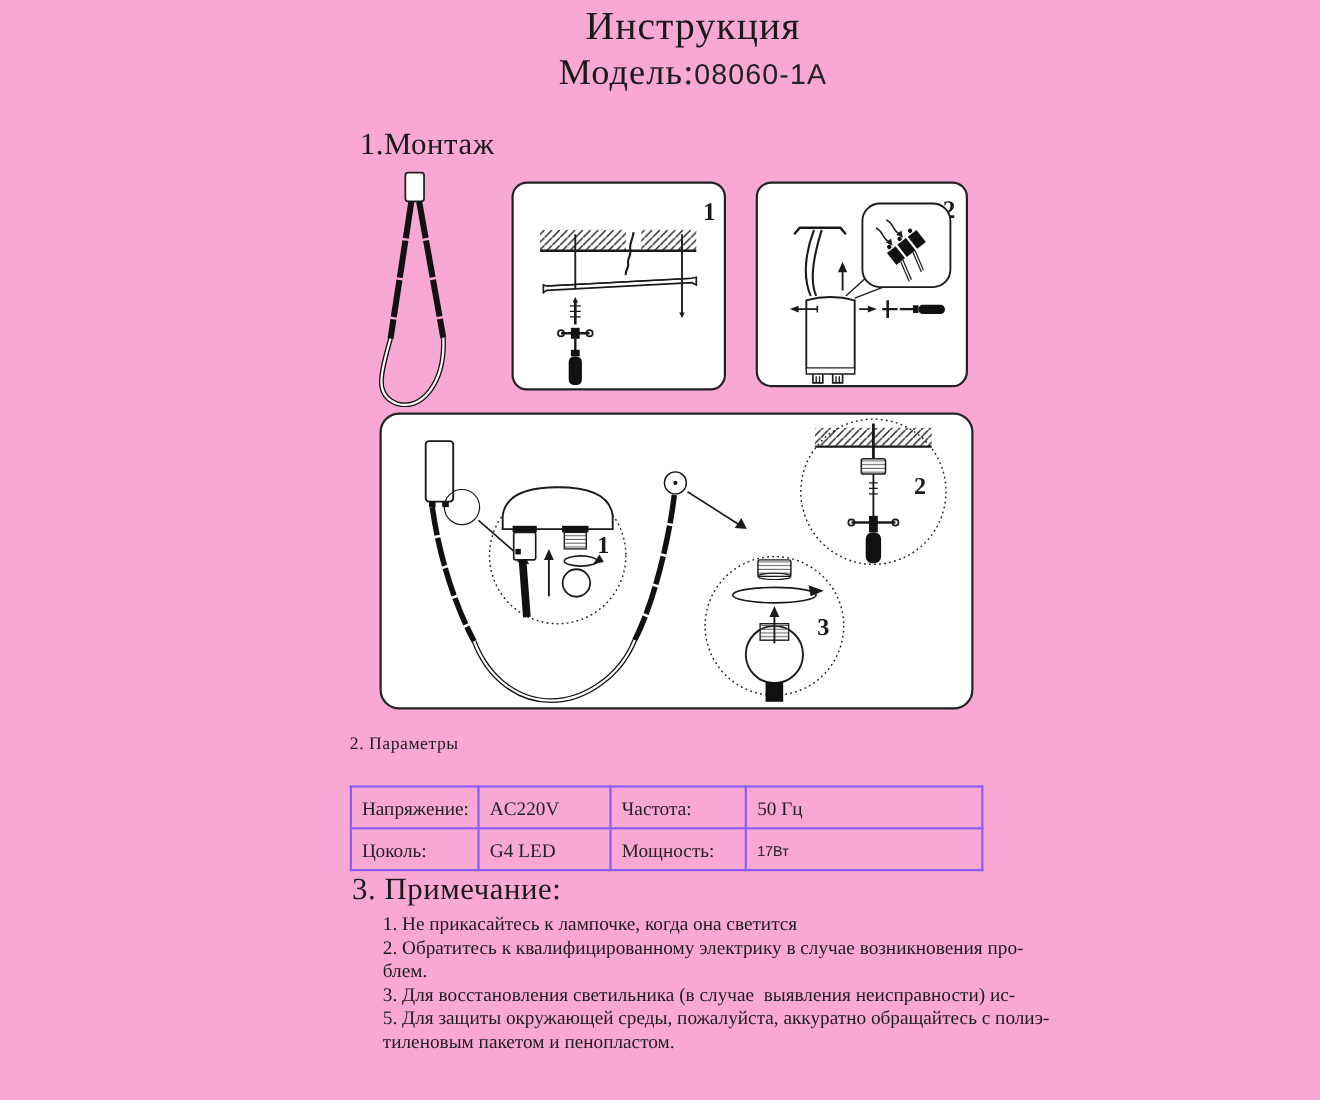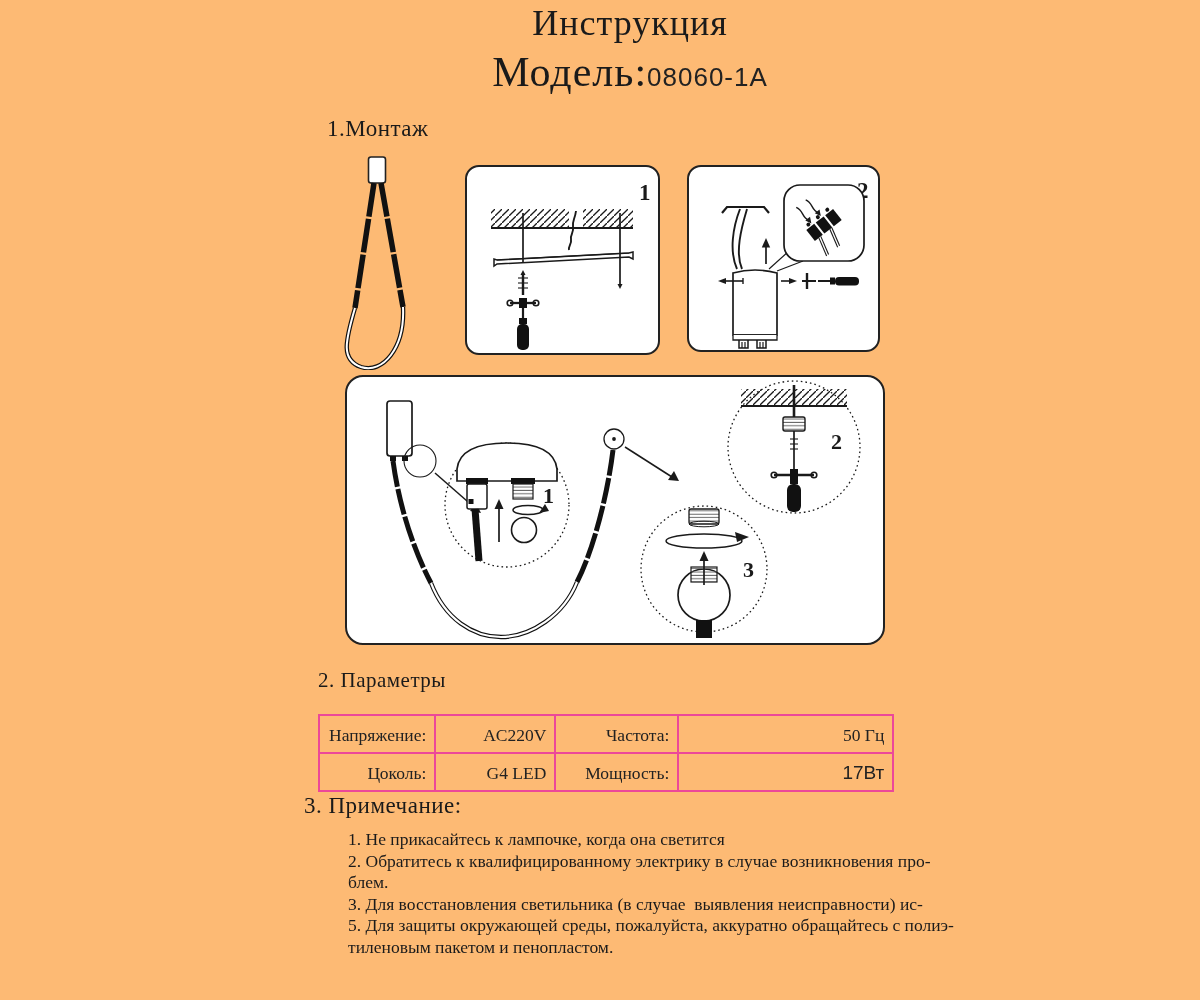"Инструкция" .page { background: #fdba74 -> #f9a8d4 }
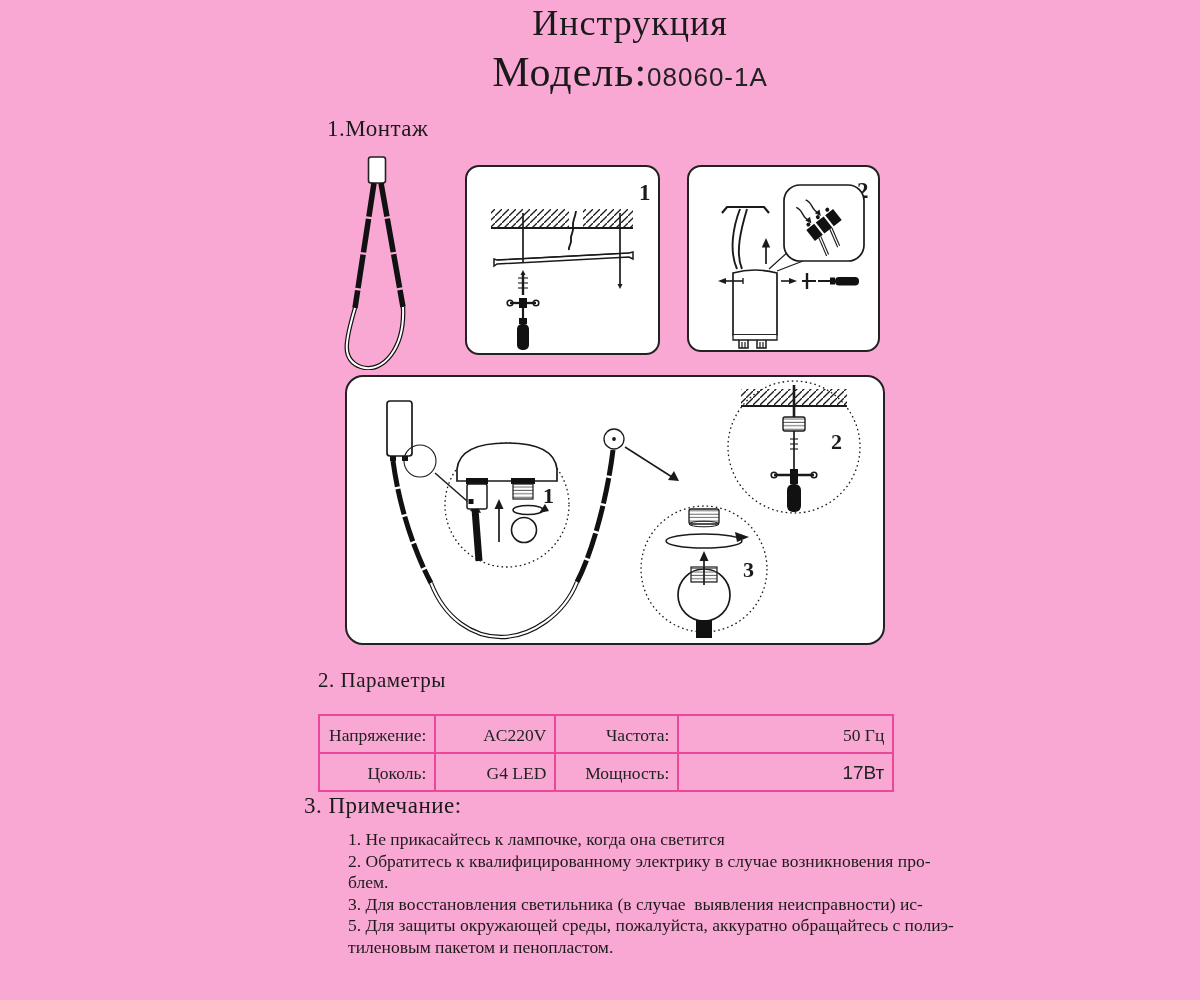"Модель:" .model-label { font-size: 42px -> 33px }
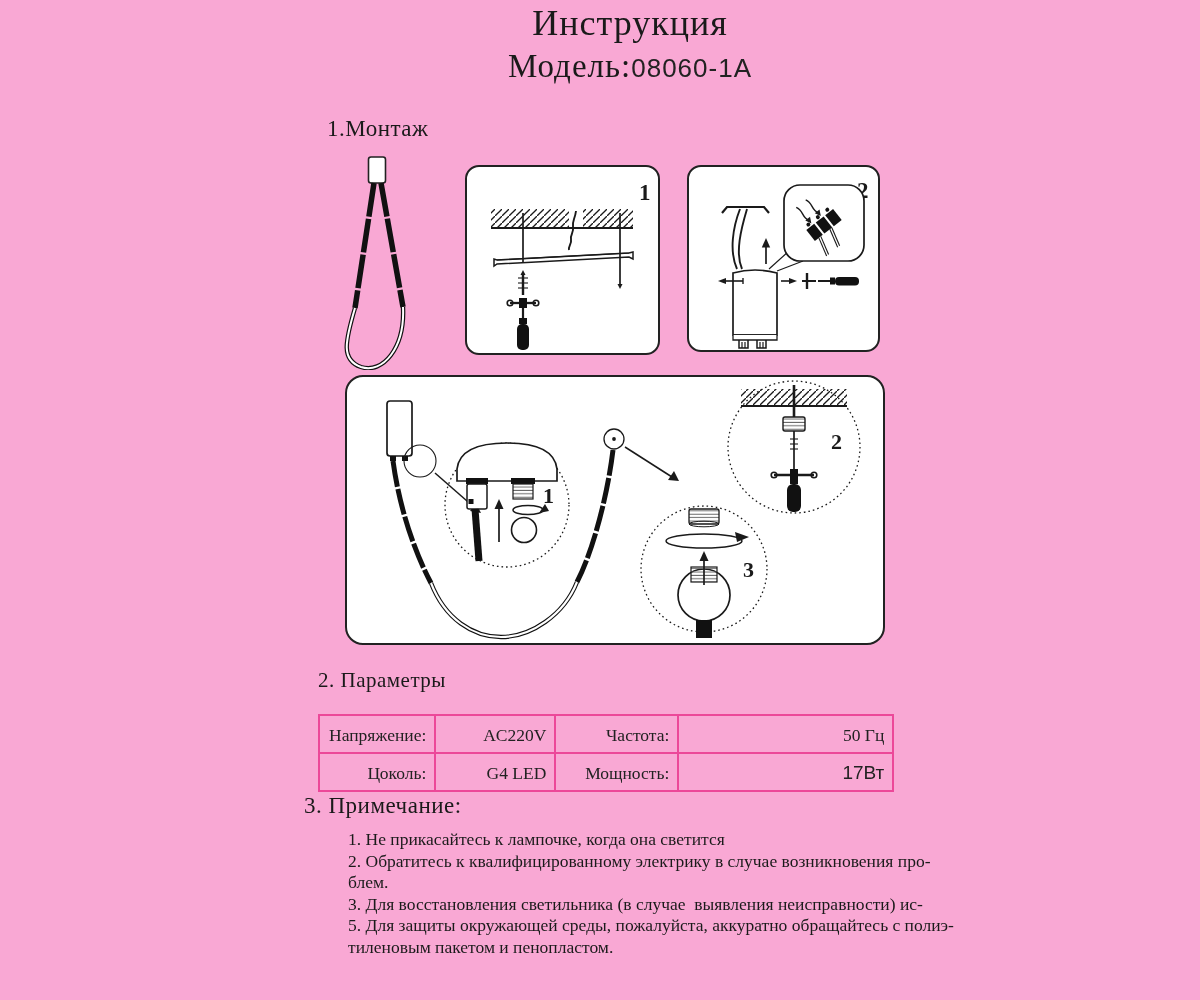"1.Монтаж" .sec-heading { font-size: 23px -> 28px }
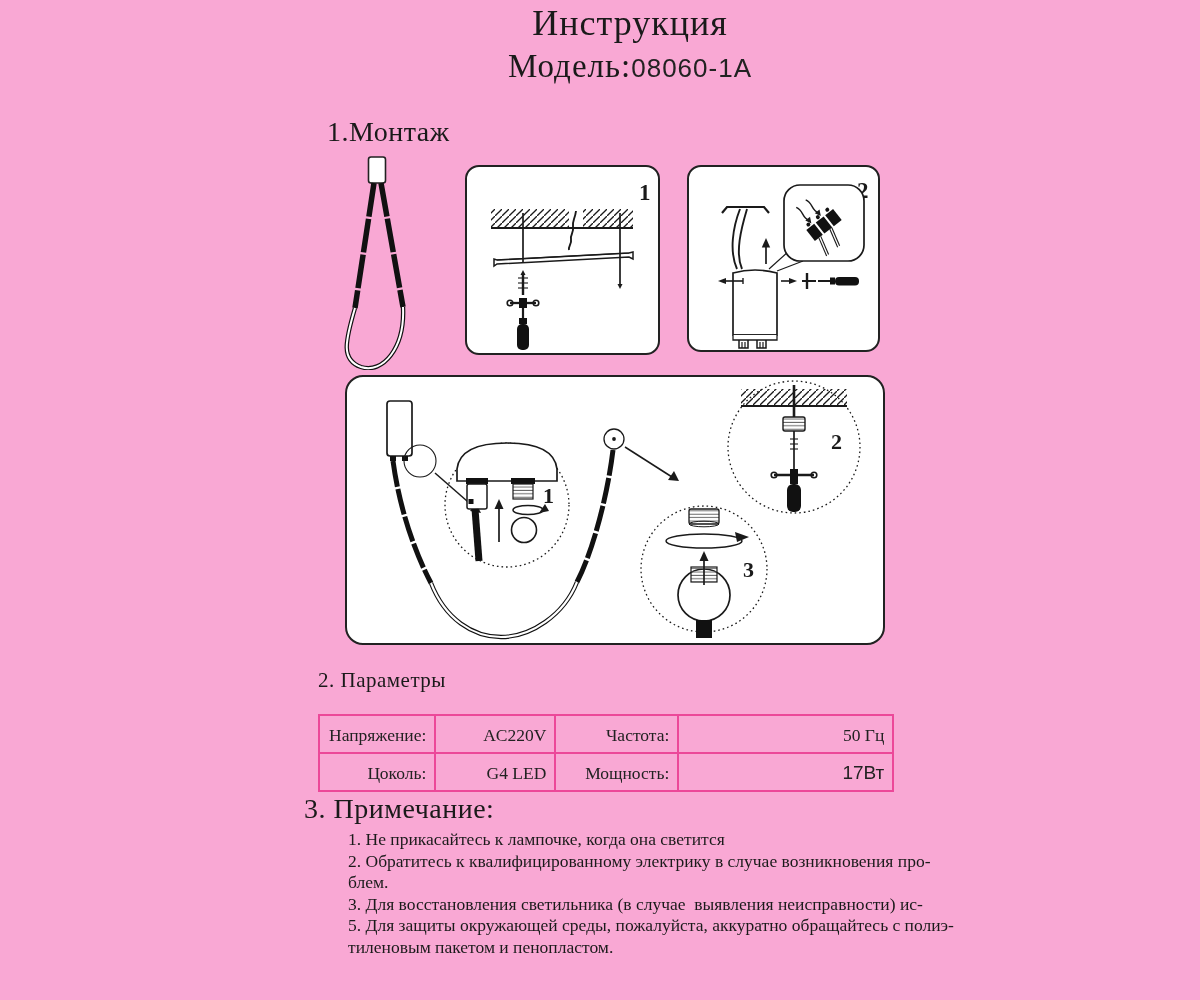"2. Параметры" .h-params { font-size: 21px -> 16px }
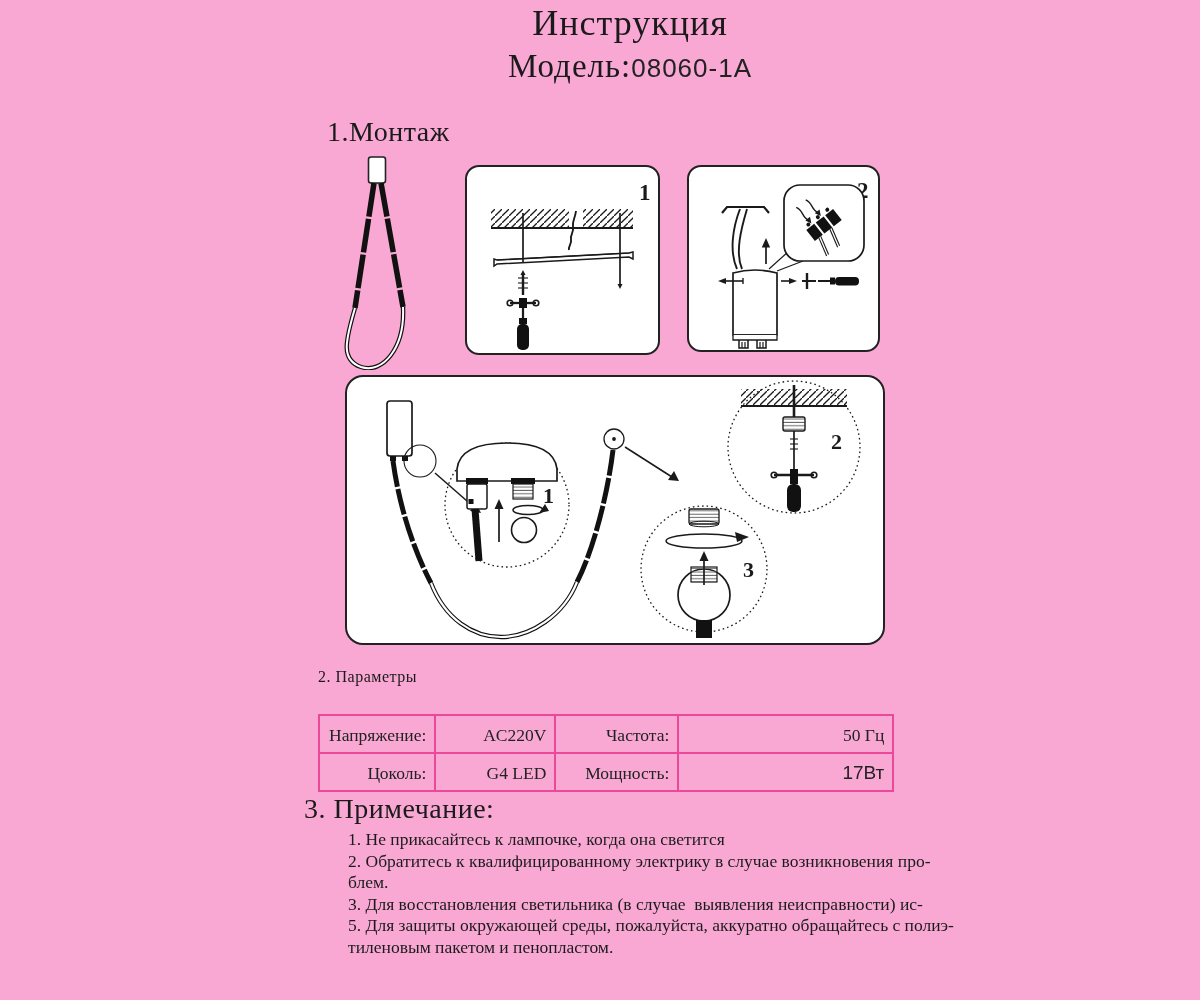"Напряжение:" .params-table td { border: 2px solid #ec4899 -> 2px solid #8b5cf6; text-align: right -> none }
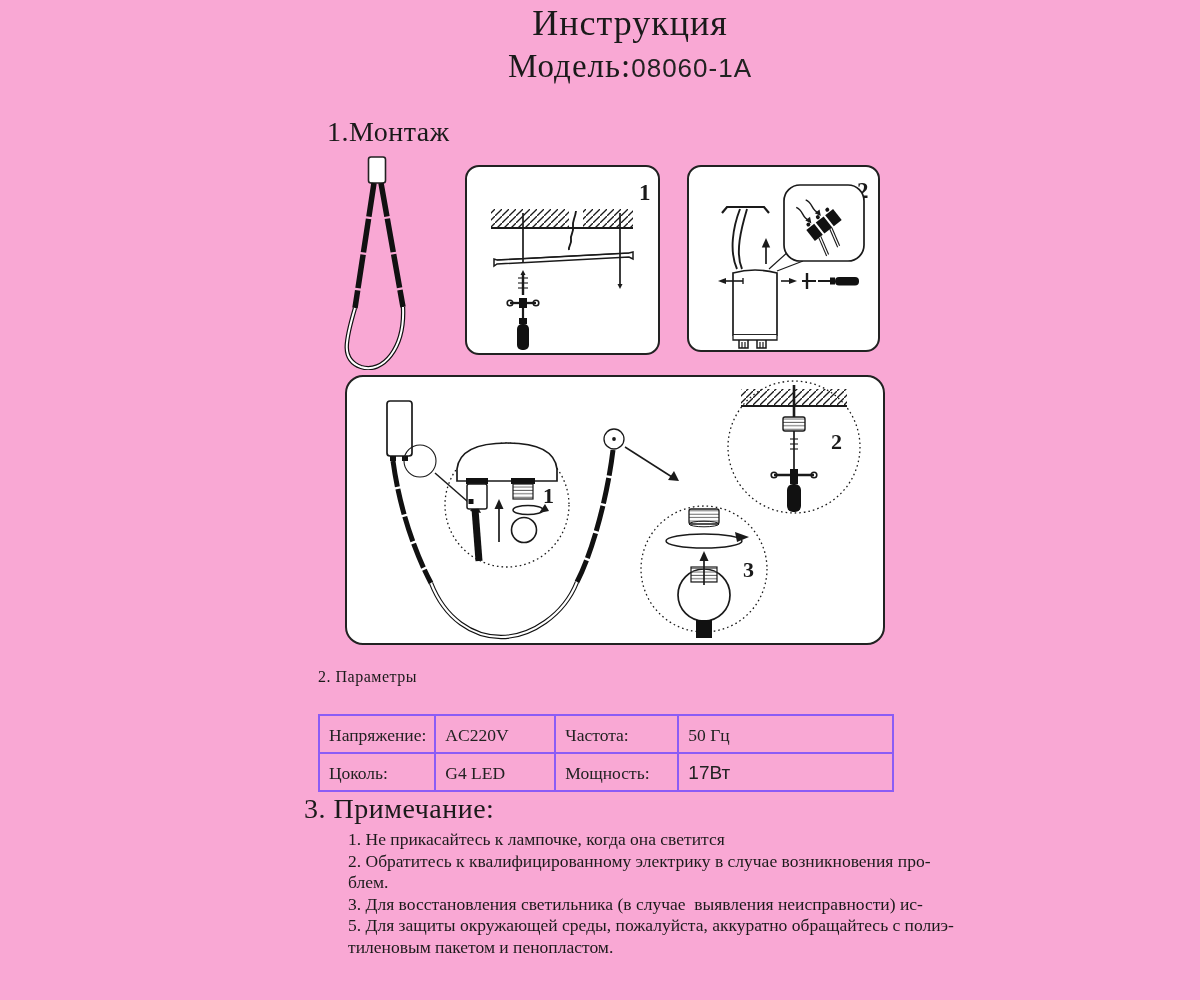"17Вт" .val-sans { font-size: 19px -> 13px }
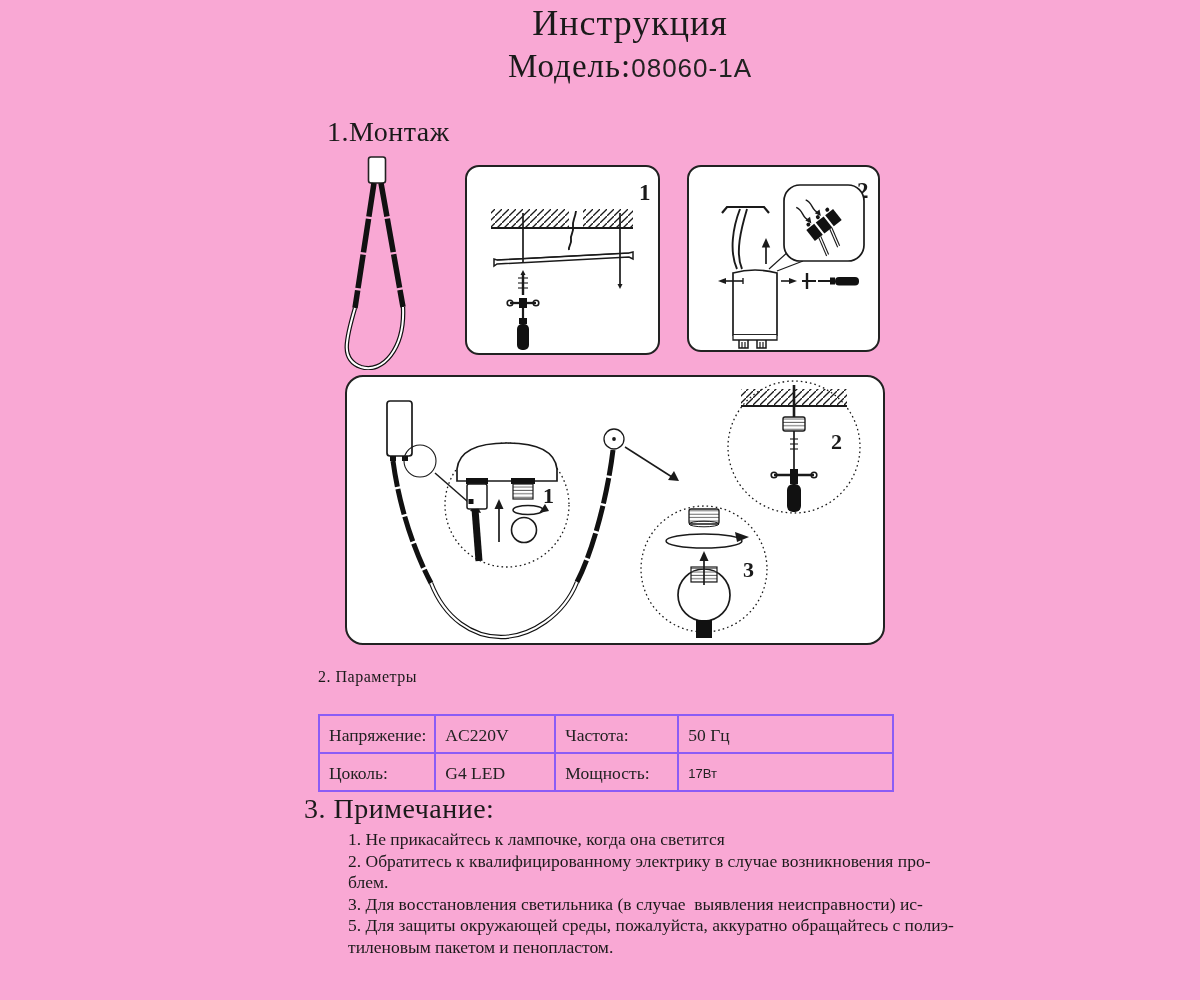"3. Примечание:" .h-notes { left: 304px -> 320px }
